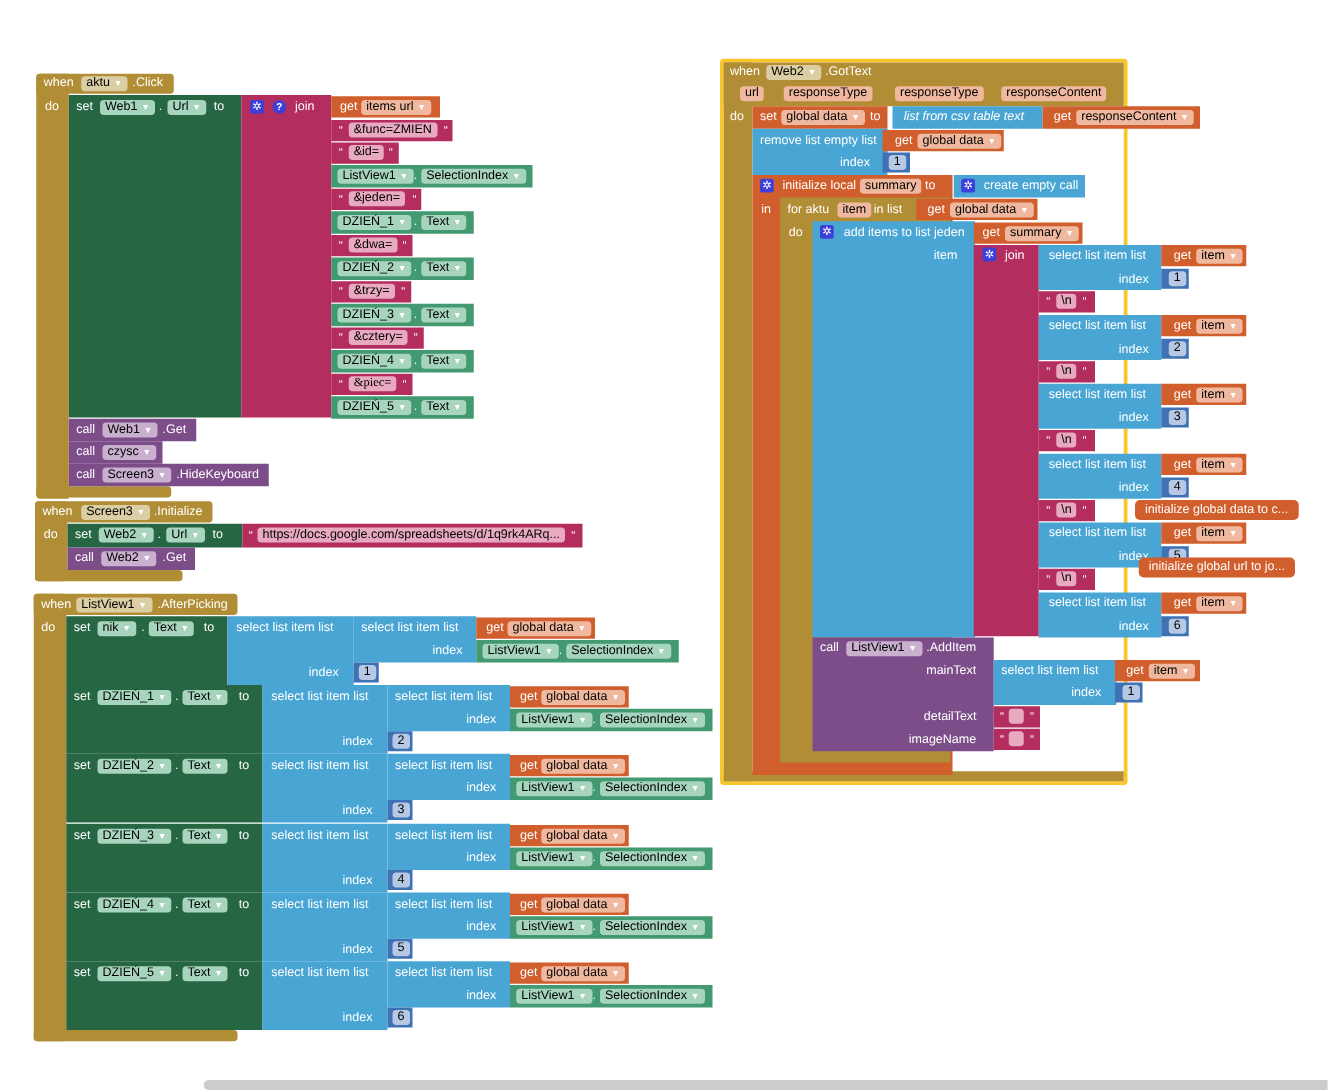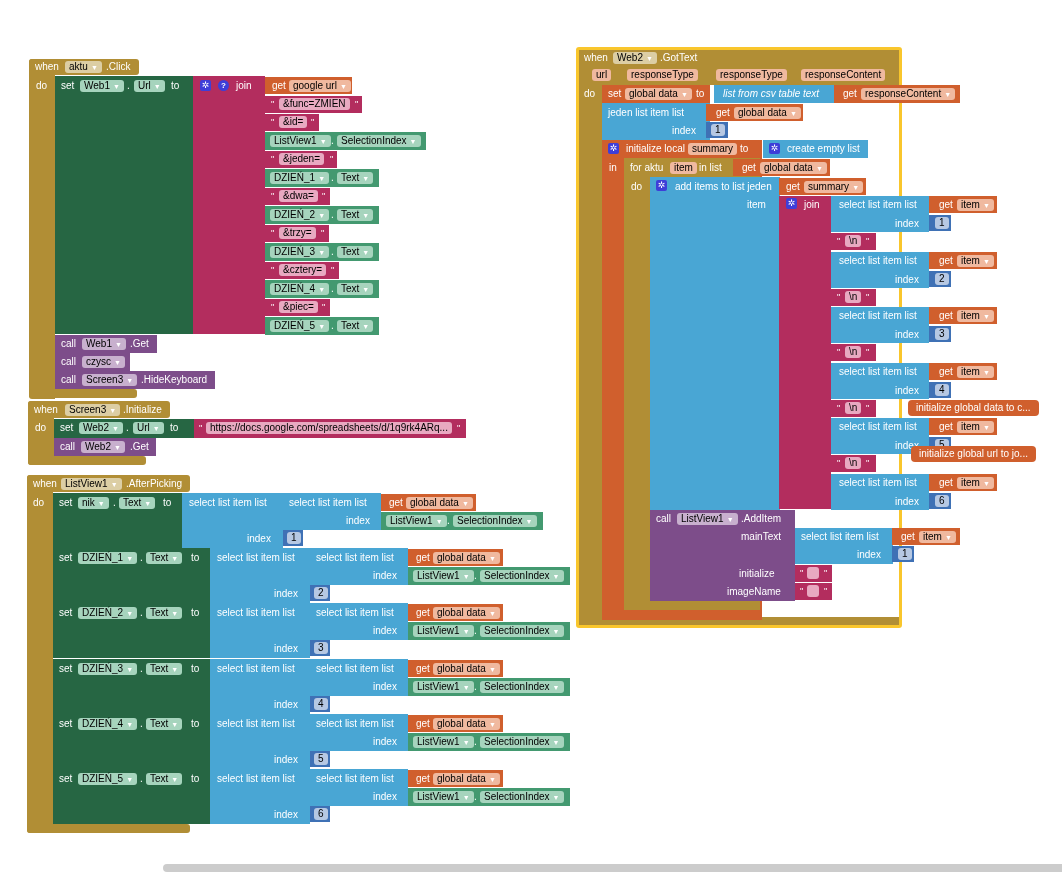"google url" span { text: google -> items }
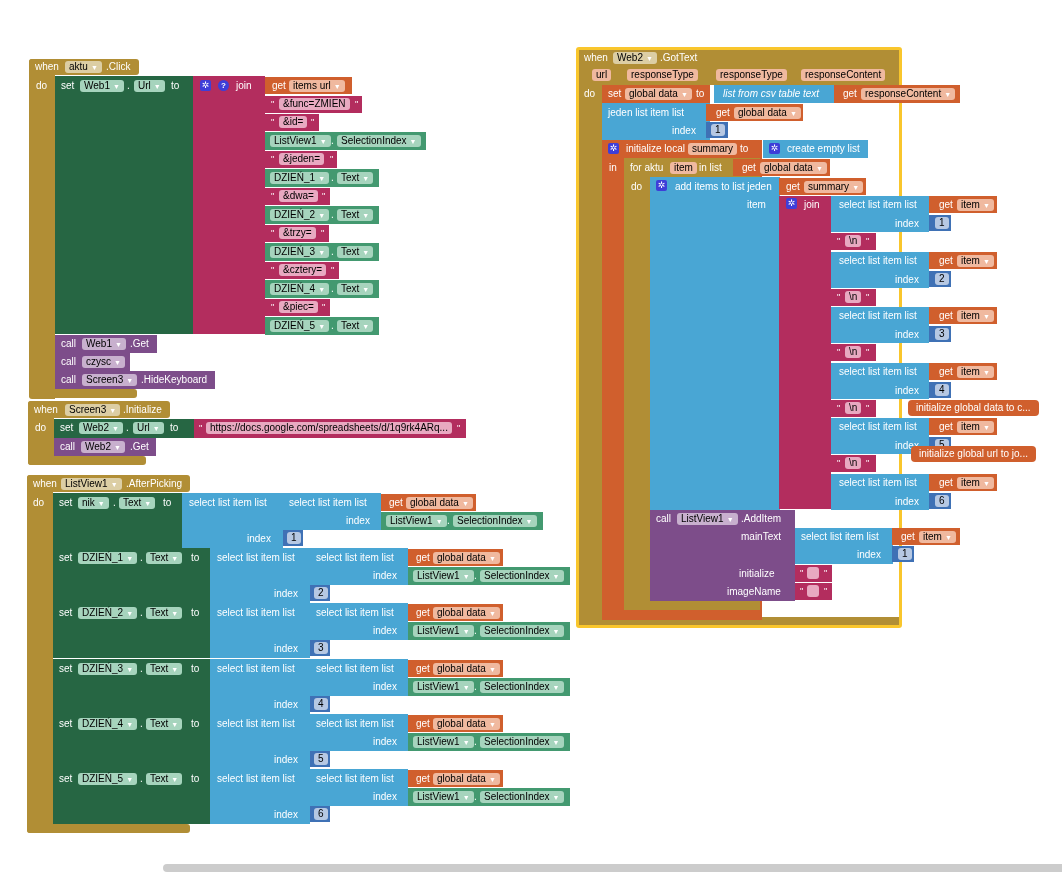"jeden list item list" span.t { text: jeden list item -> remove list empty }
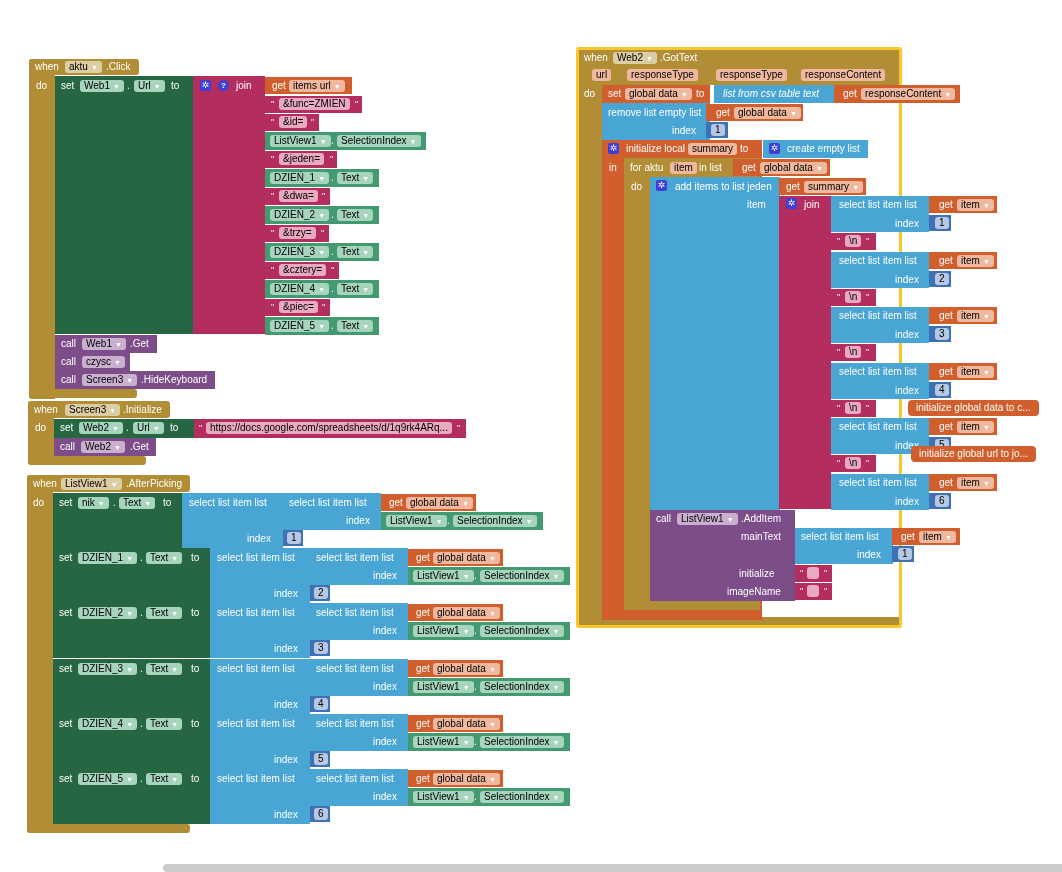"create empty list" span.t { text: list -> call }
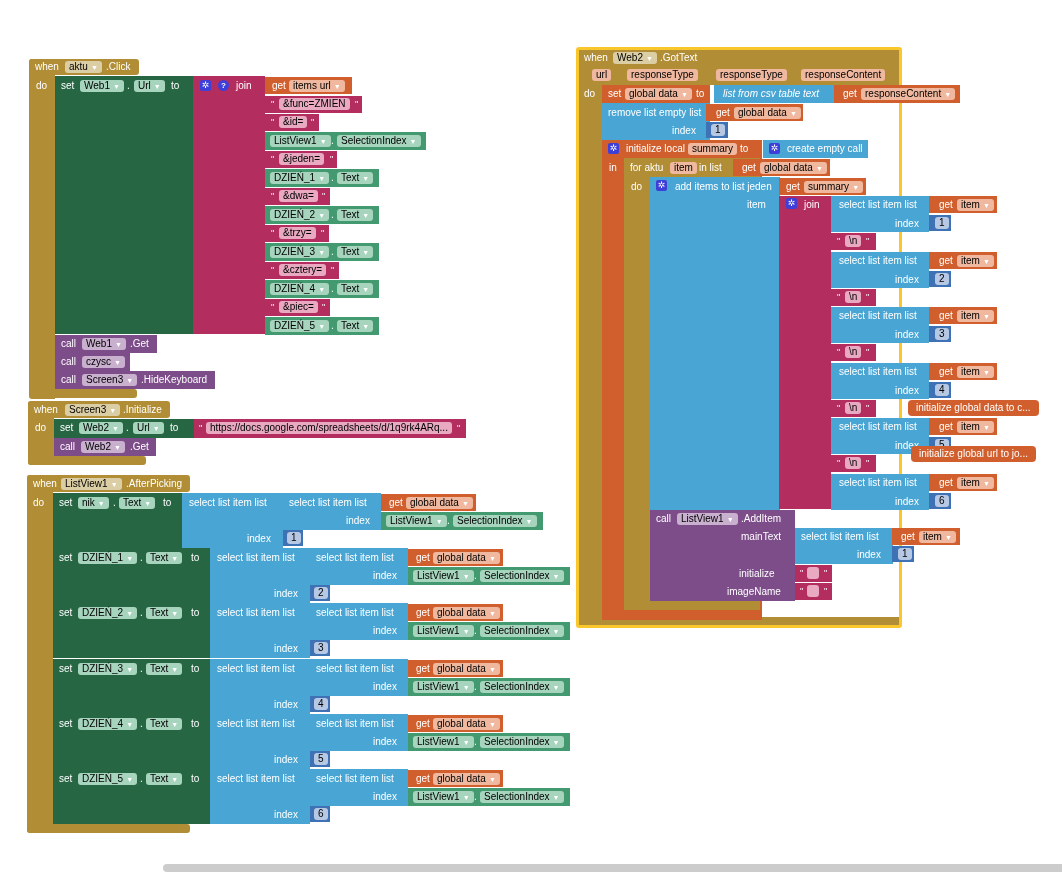"&piec=" span.dd { font-family: none -> Liberation Serif, serif }
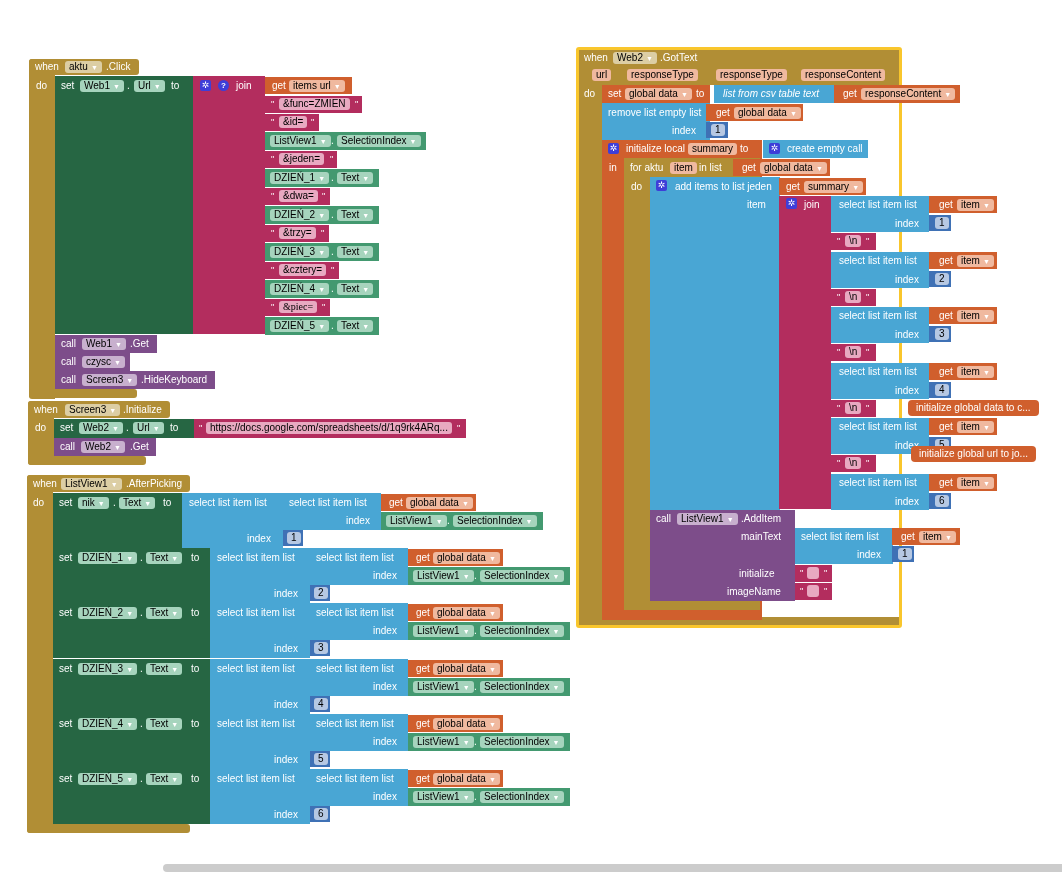"initialize" span.t { text: initialize -> detailText }
